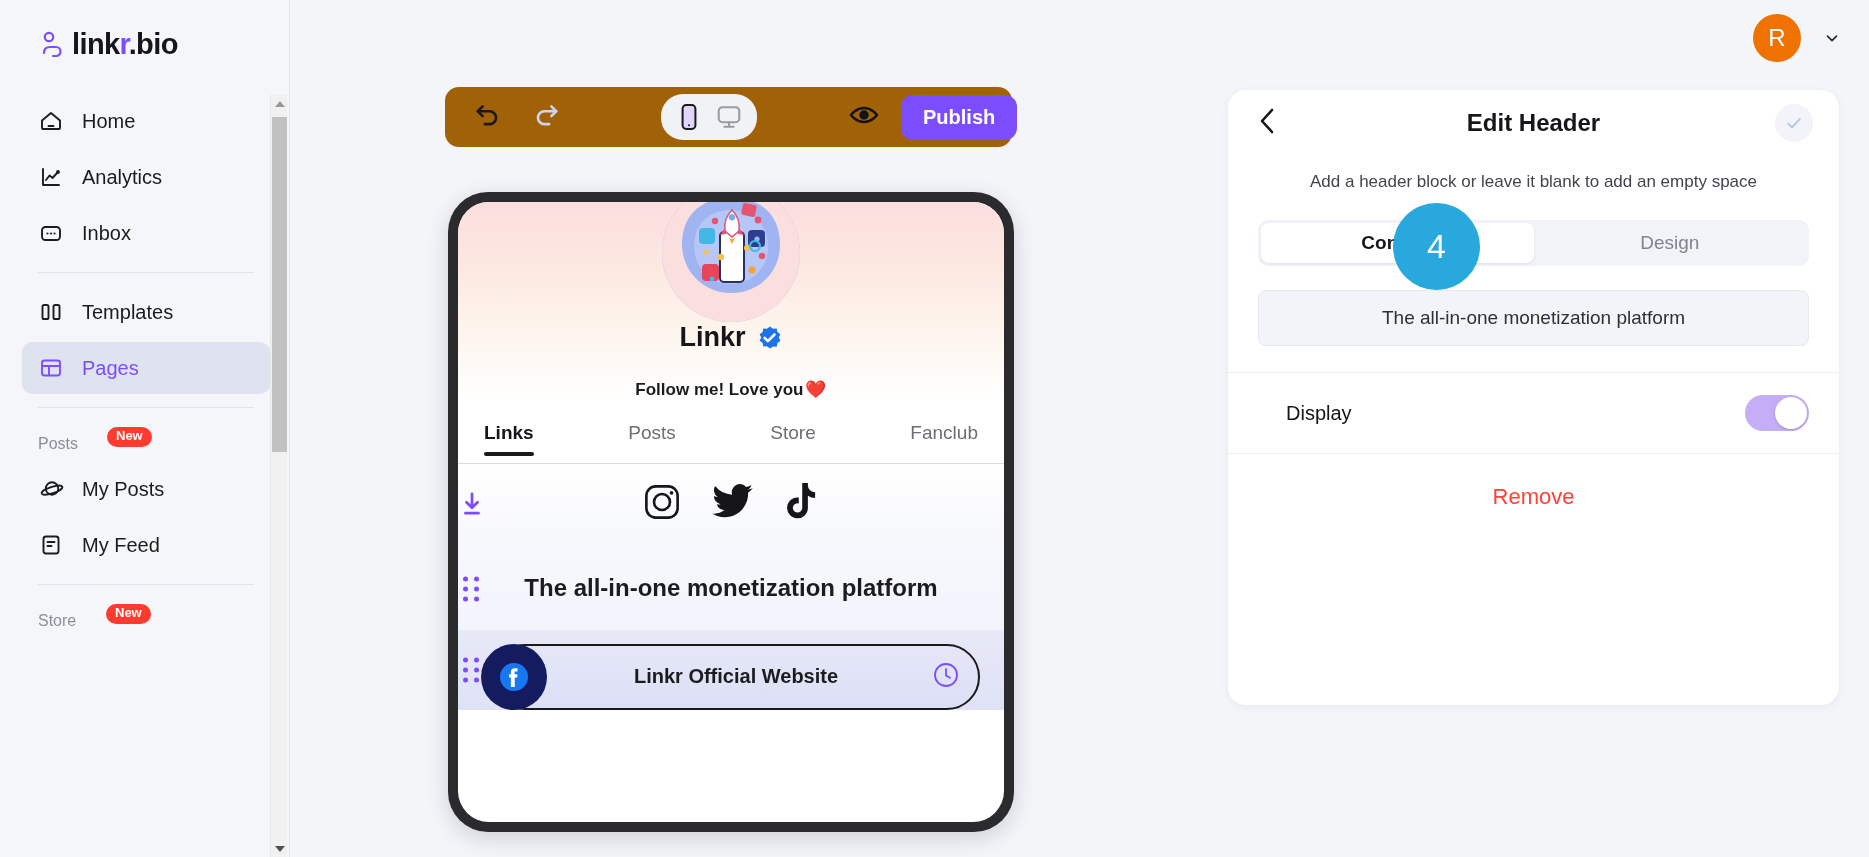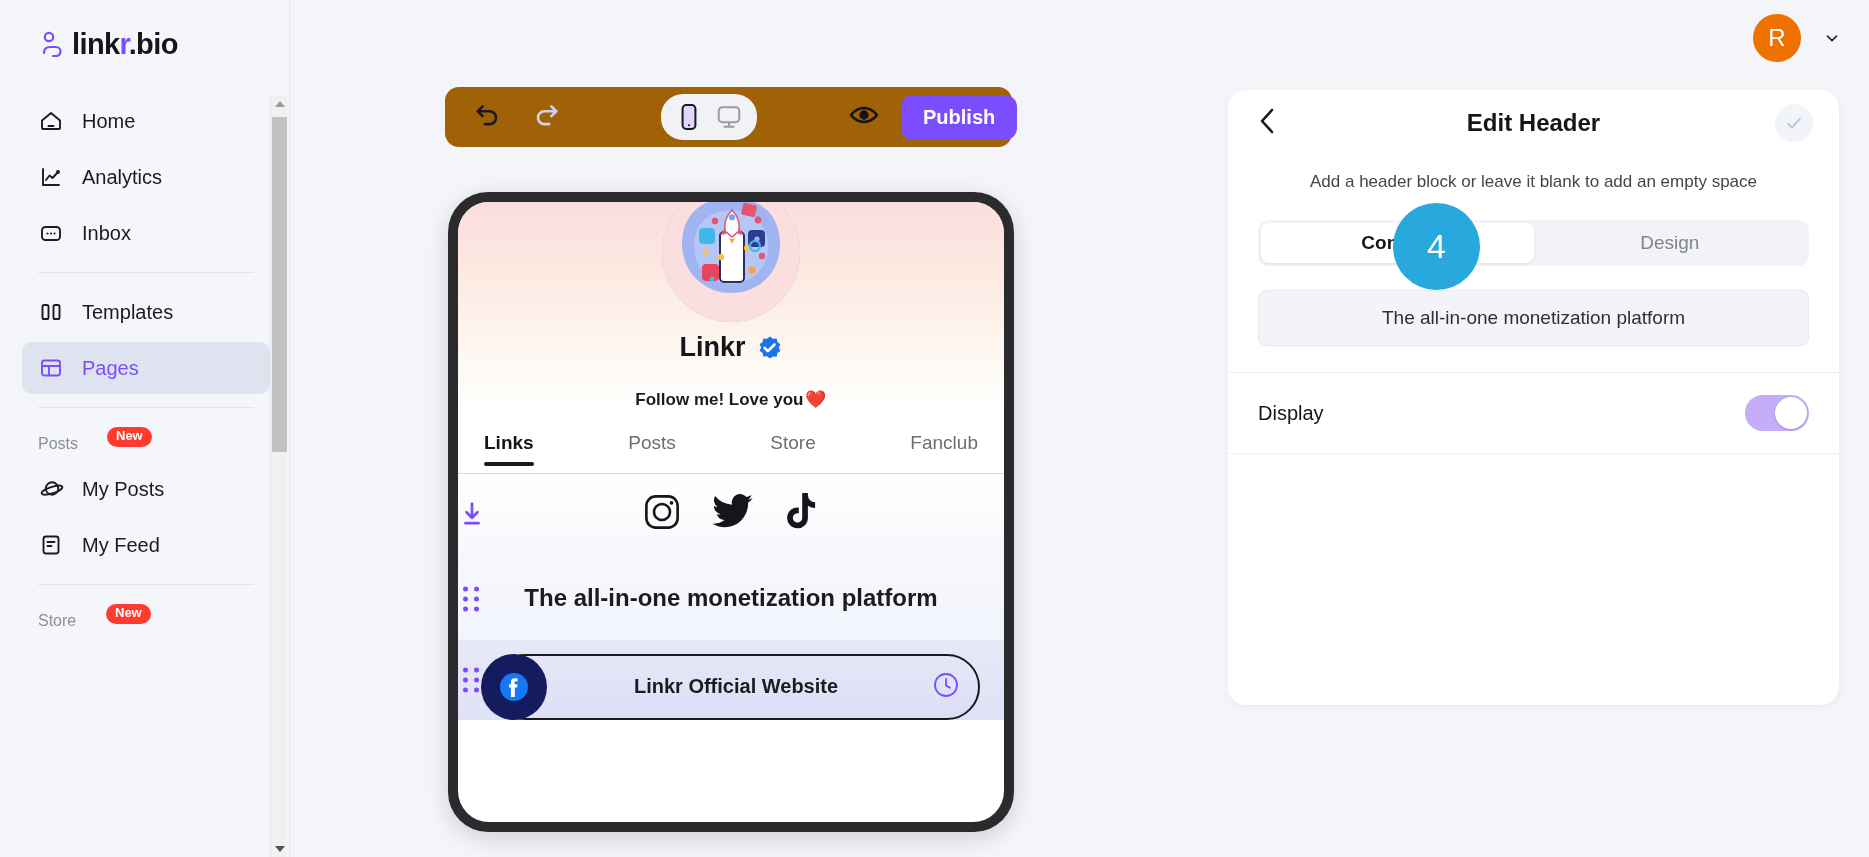"Linkr" .pname { margin-top: 10px -> none }
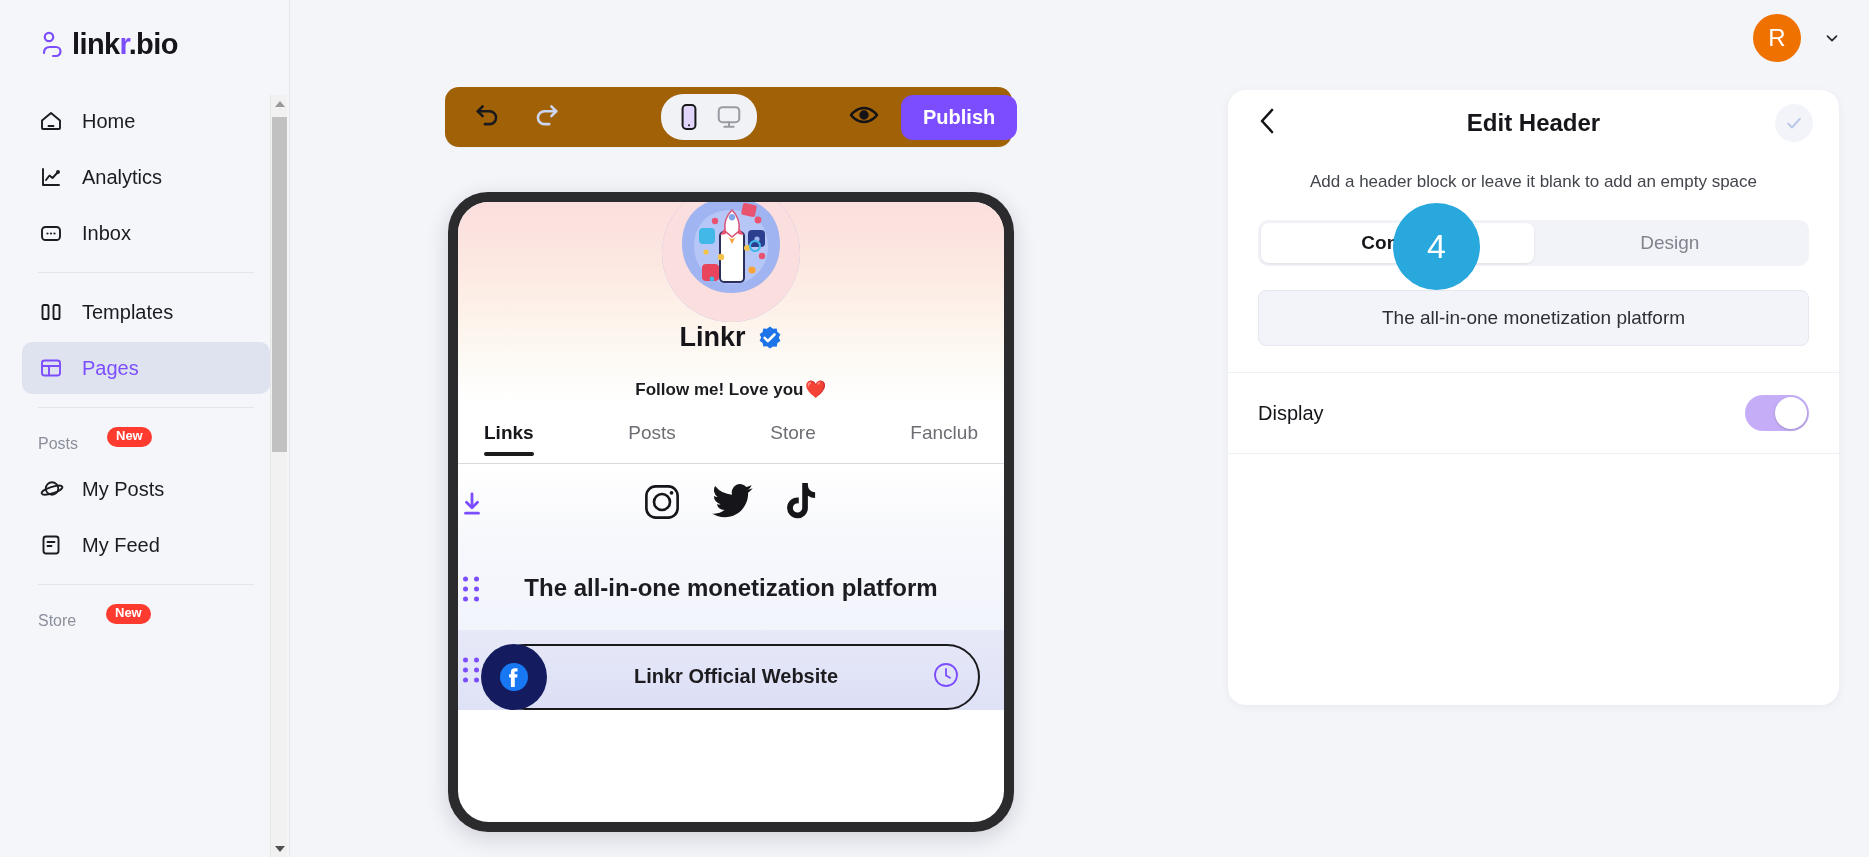"Display" .row-label { margin-left: none -> 28px }
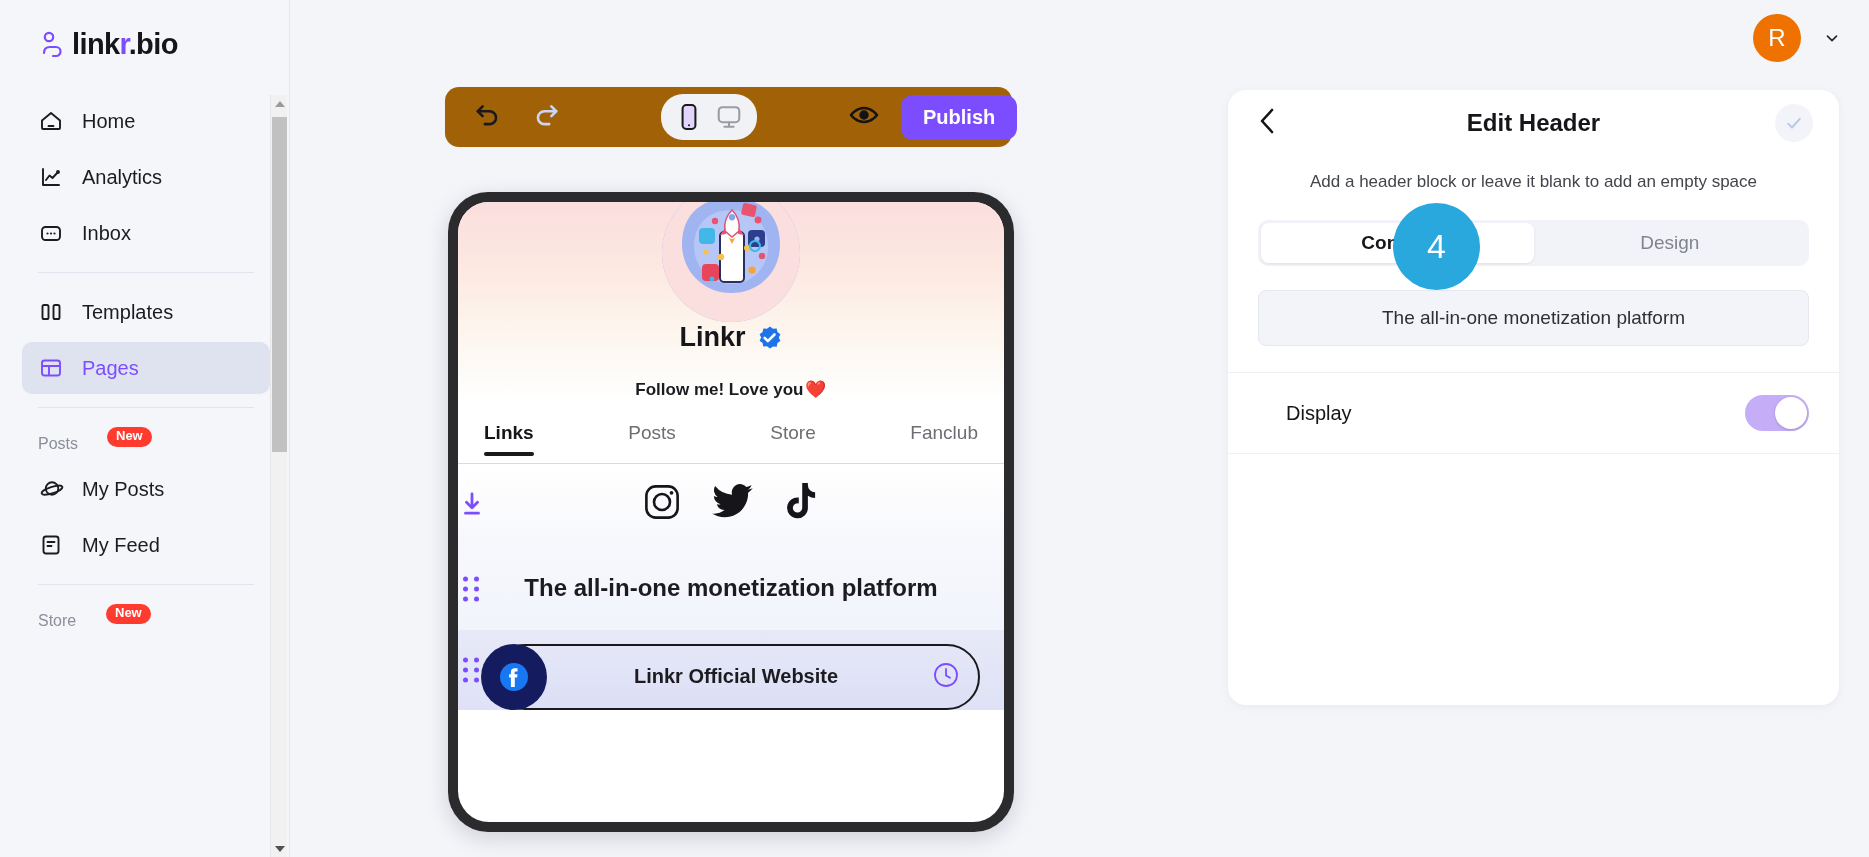"Remove" div.remove-row { html: none -> <div> <span>Remove</span> </div> }
